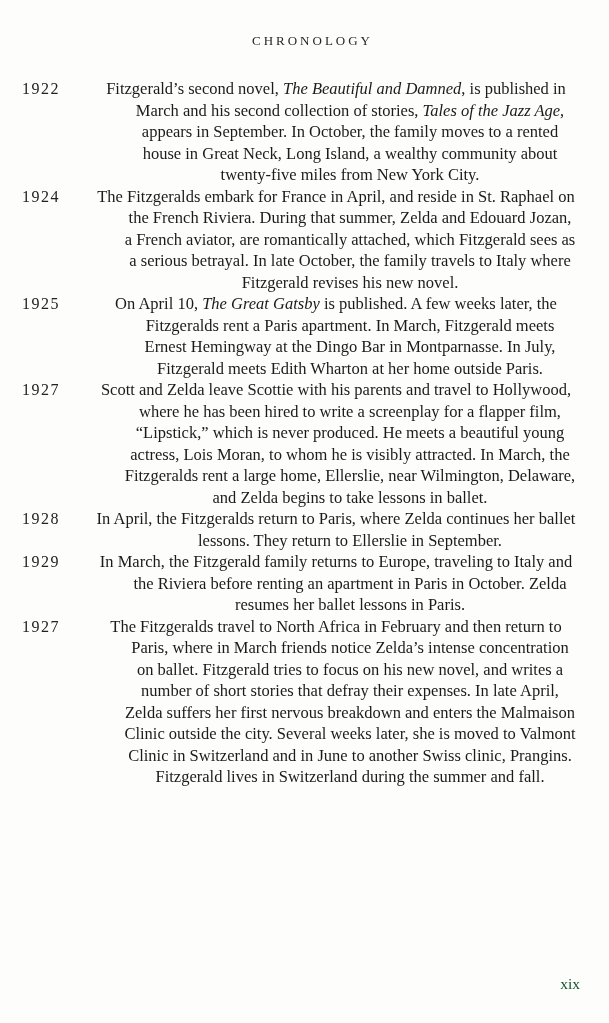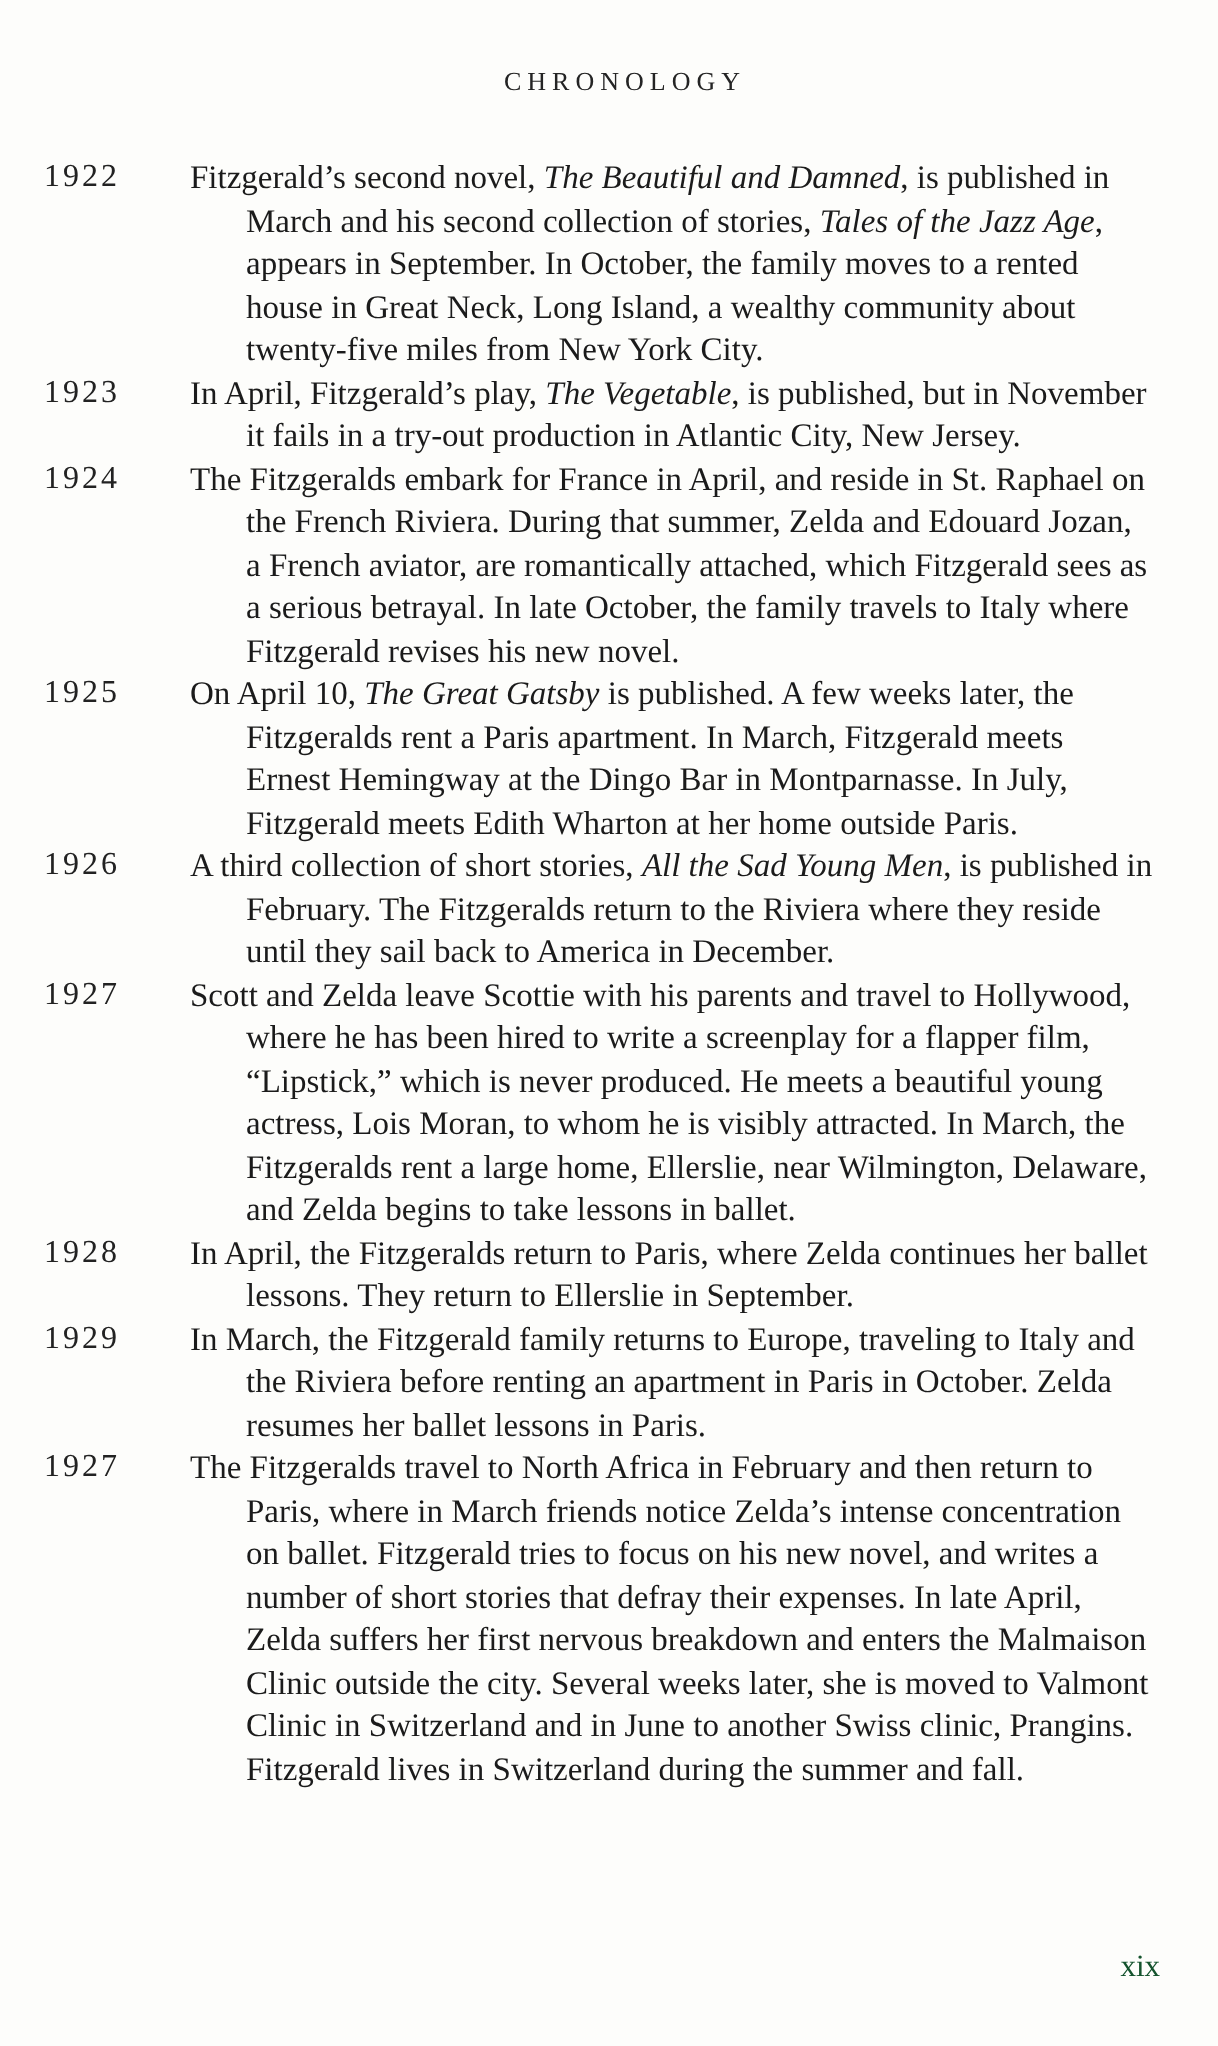"Fitzgerald’s second novel, The Beautiful" .entry-text { text-align: none -> center }
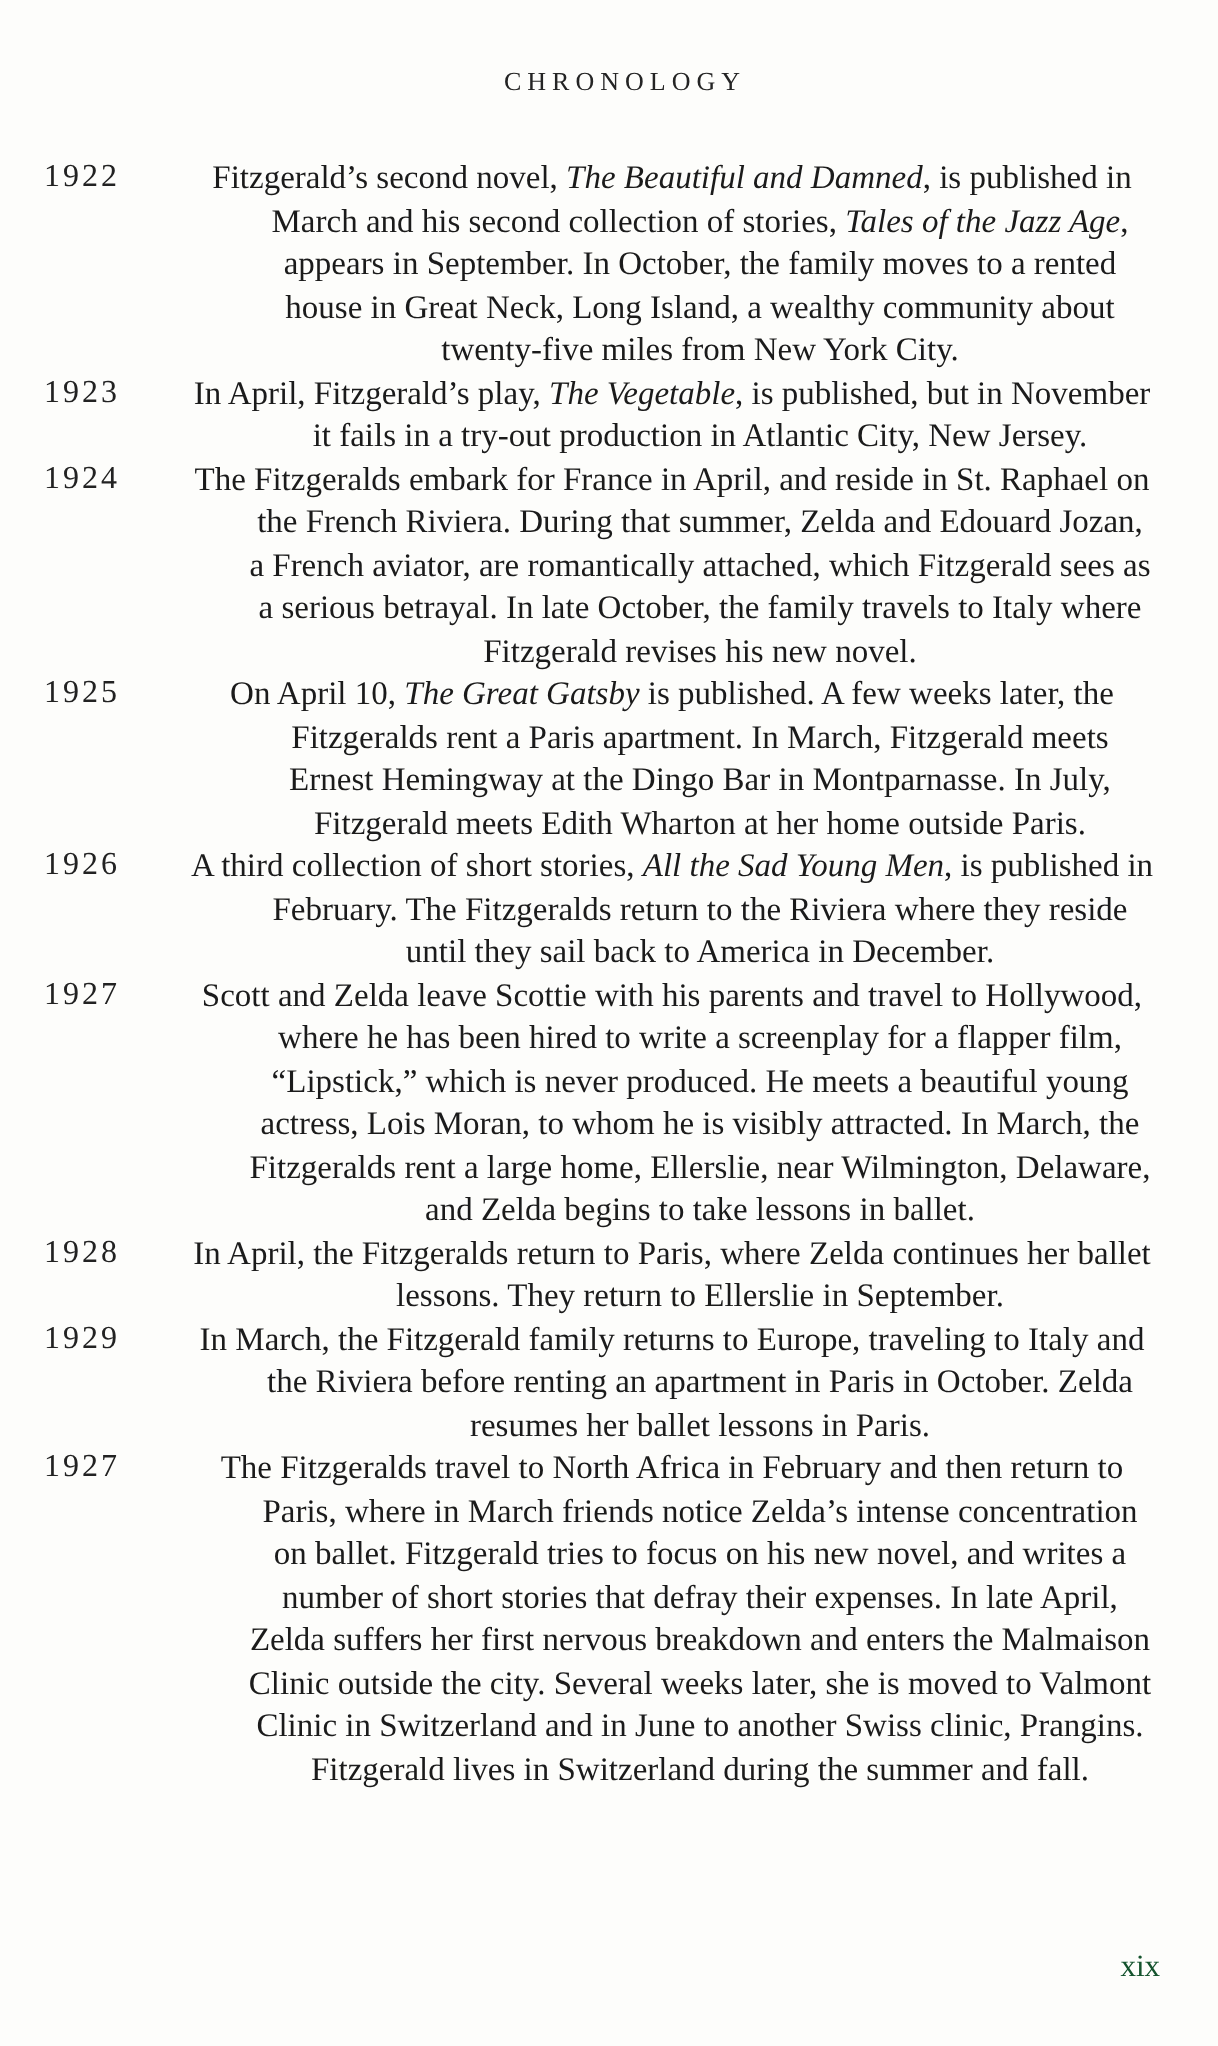"1923" div.entry { html: <div> <div>1923</div> <p><span>In April, Fitzgerald’s play, </span><i>The Vegetable</i><span>, is published, but in November it fails in a try-out production in Atlantic City, New Jersey.</span></p> </div> -> none }
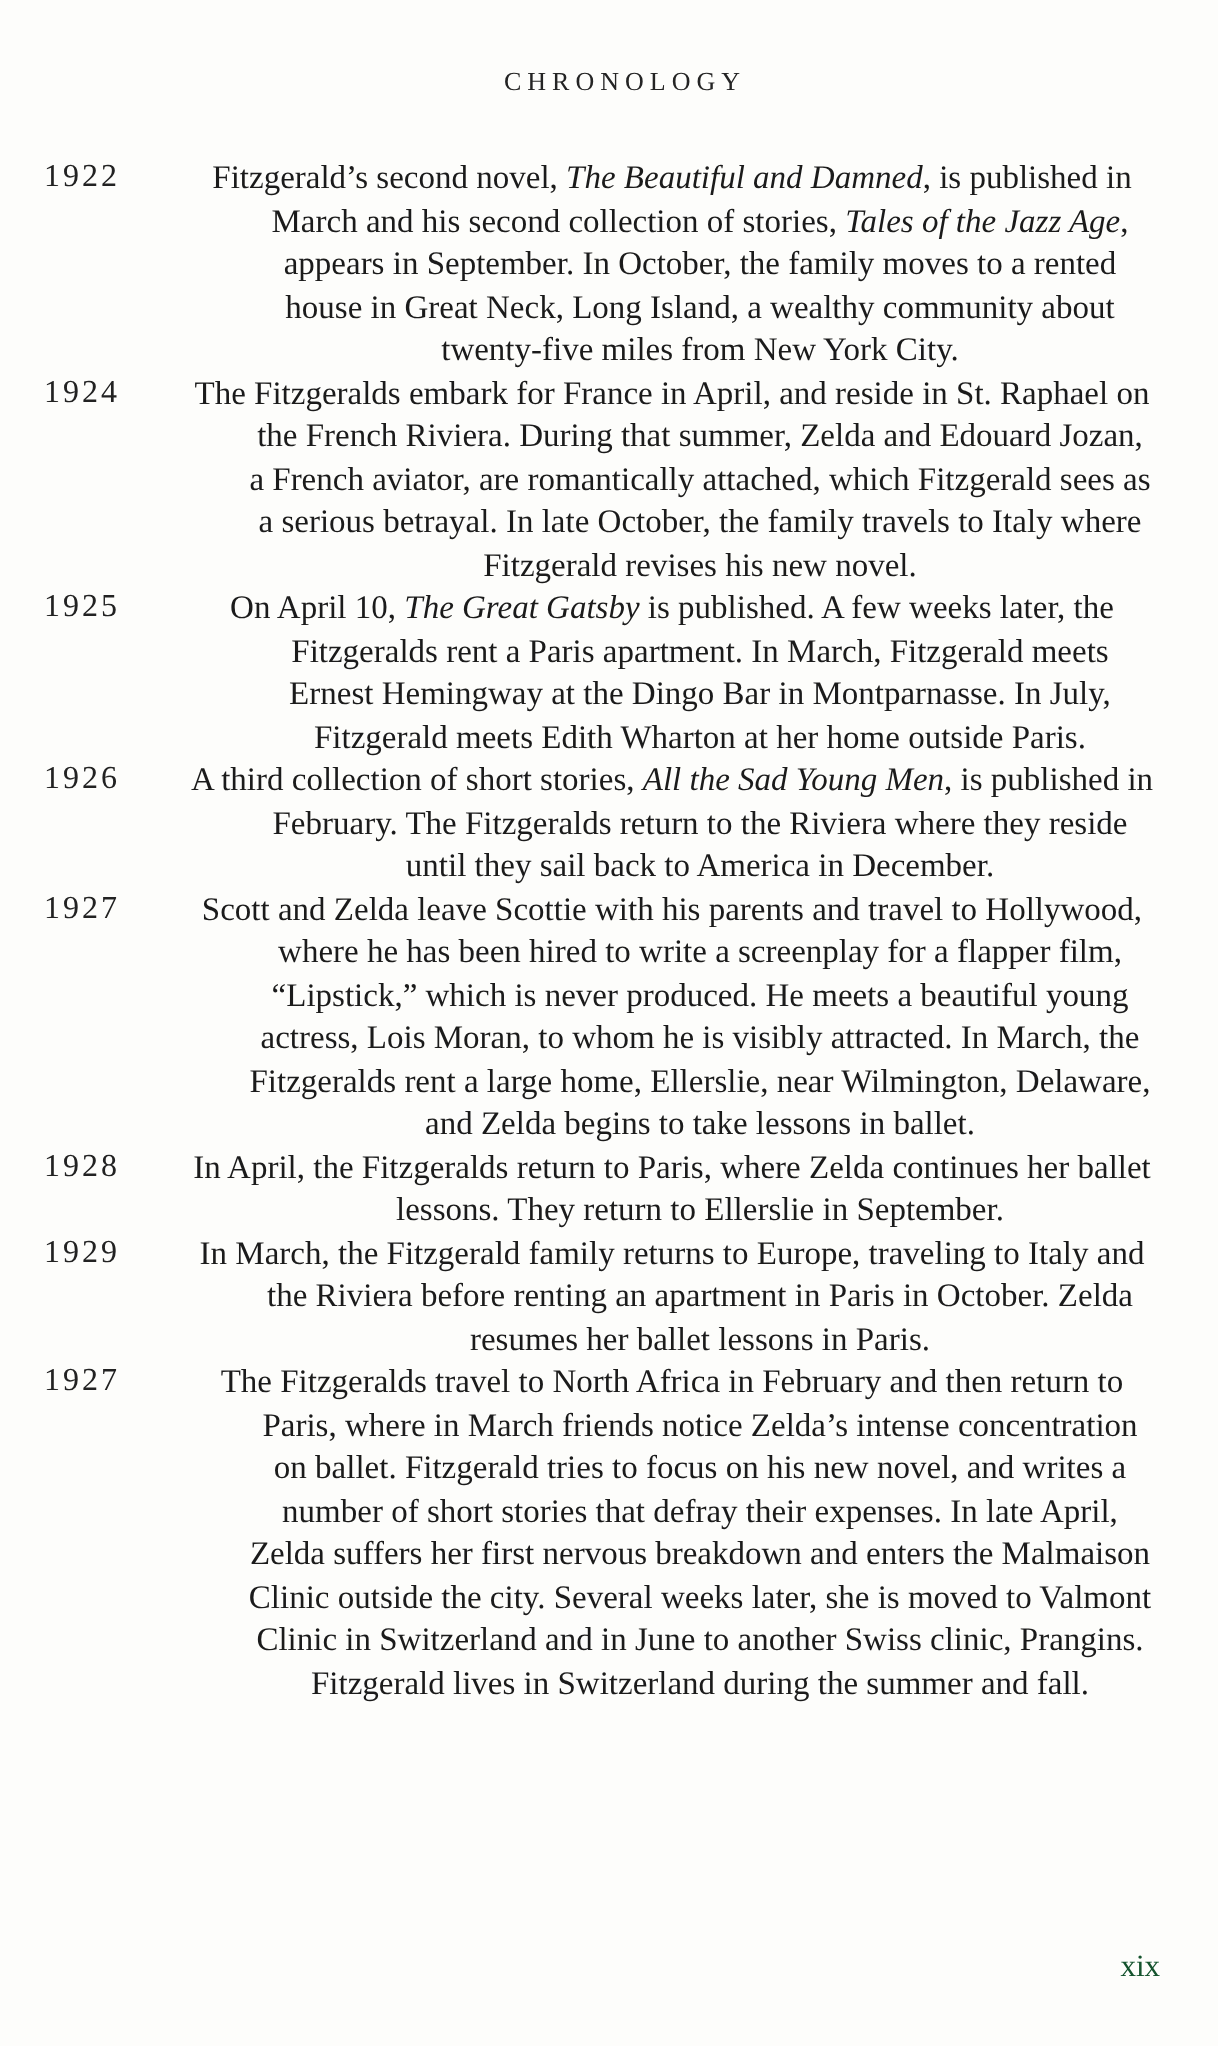"1926" div.entry { html: <div> <div>1926</div> <p><span>A third collection of short stories, </span><i>All the Sad Young Men</i><span>, is published in February. The Fitzgeralds return to the Riviera where they reside until they sail back to America in December.</span></p> </div> -> none }
